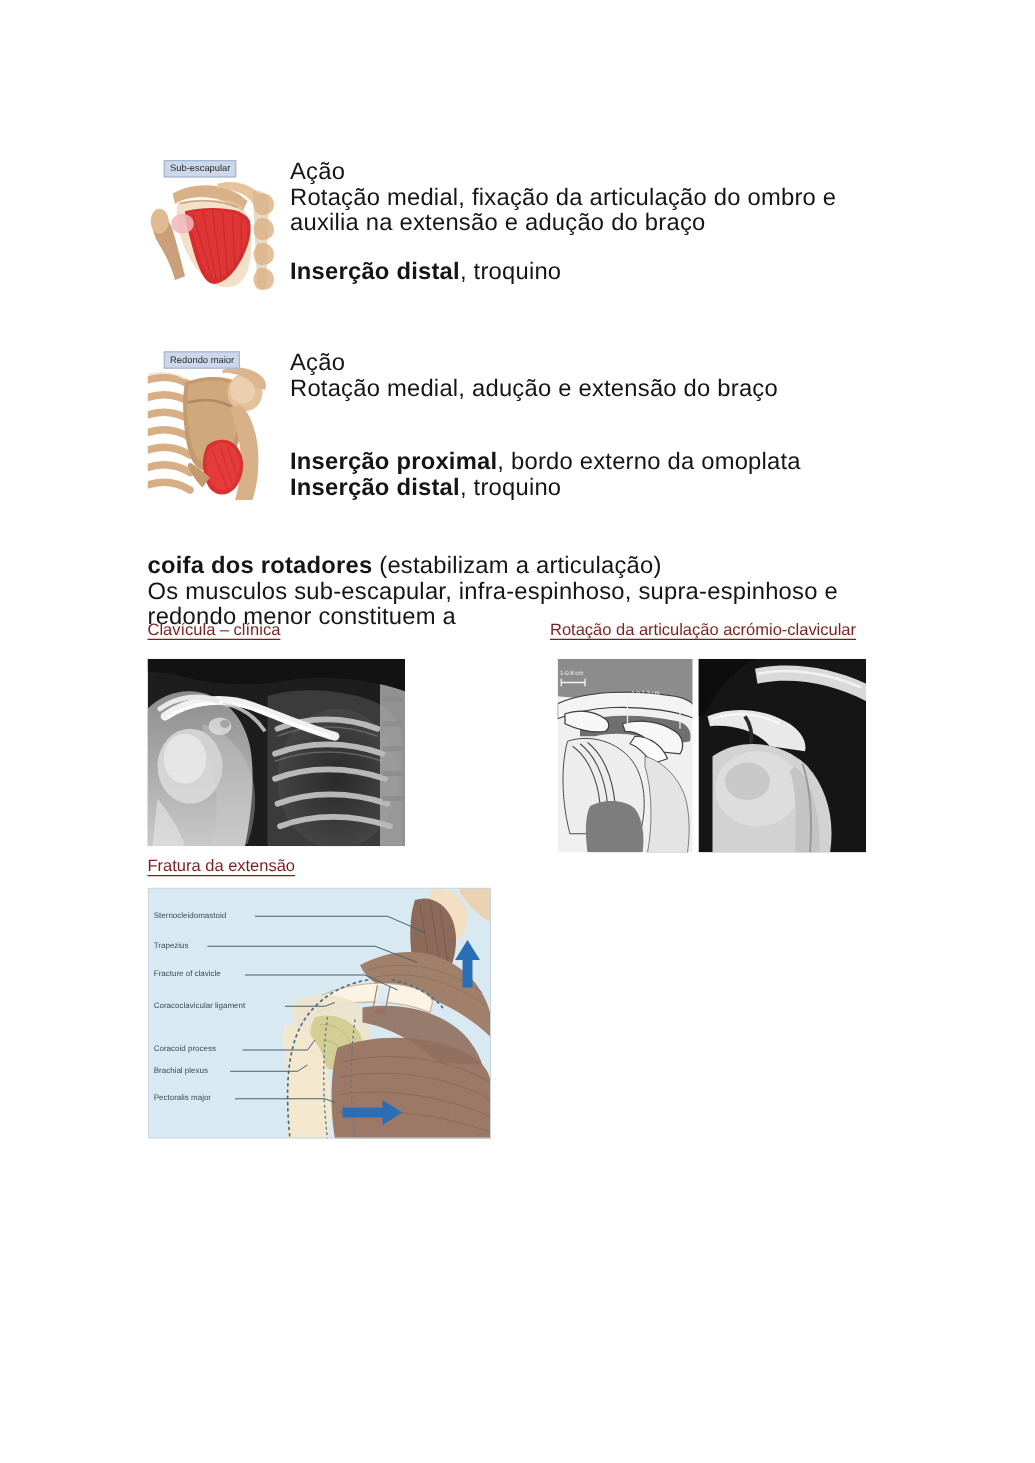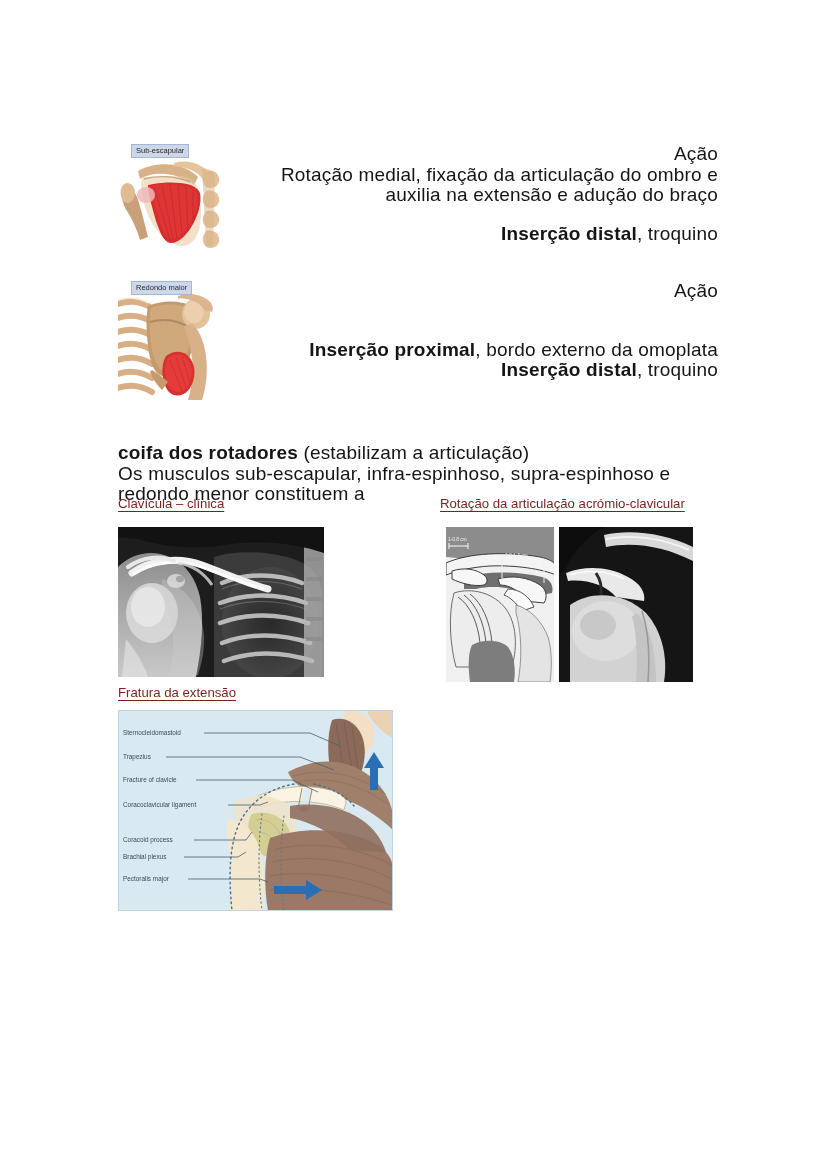"Sub-escapular" div.muscle-block { text-align: right -> none; top: 141px -> 125px }
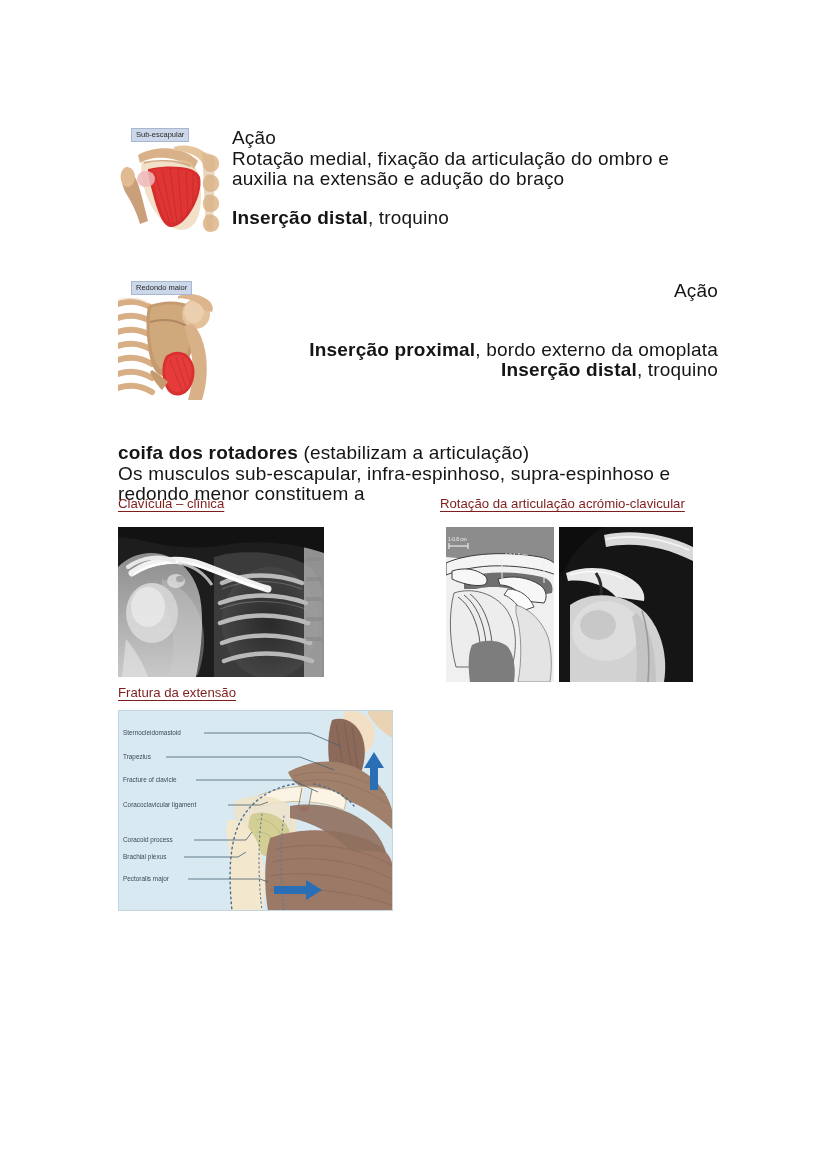"Redondo maior" div.muscle-block { text-align: right -> none }
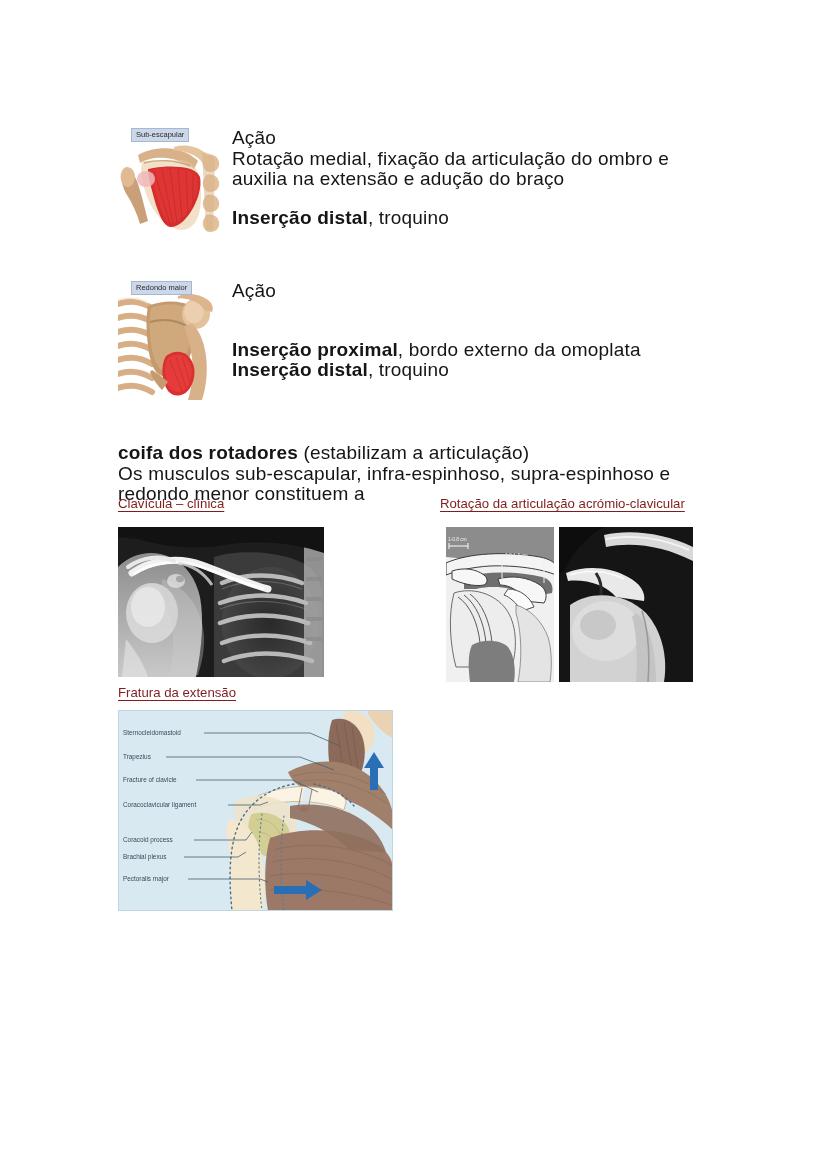"Rotação medial, adução e extensão" div { html: none -> <div>Rotação medial, adução e extensão do braço</div> }
